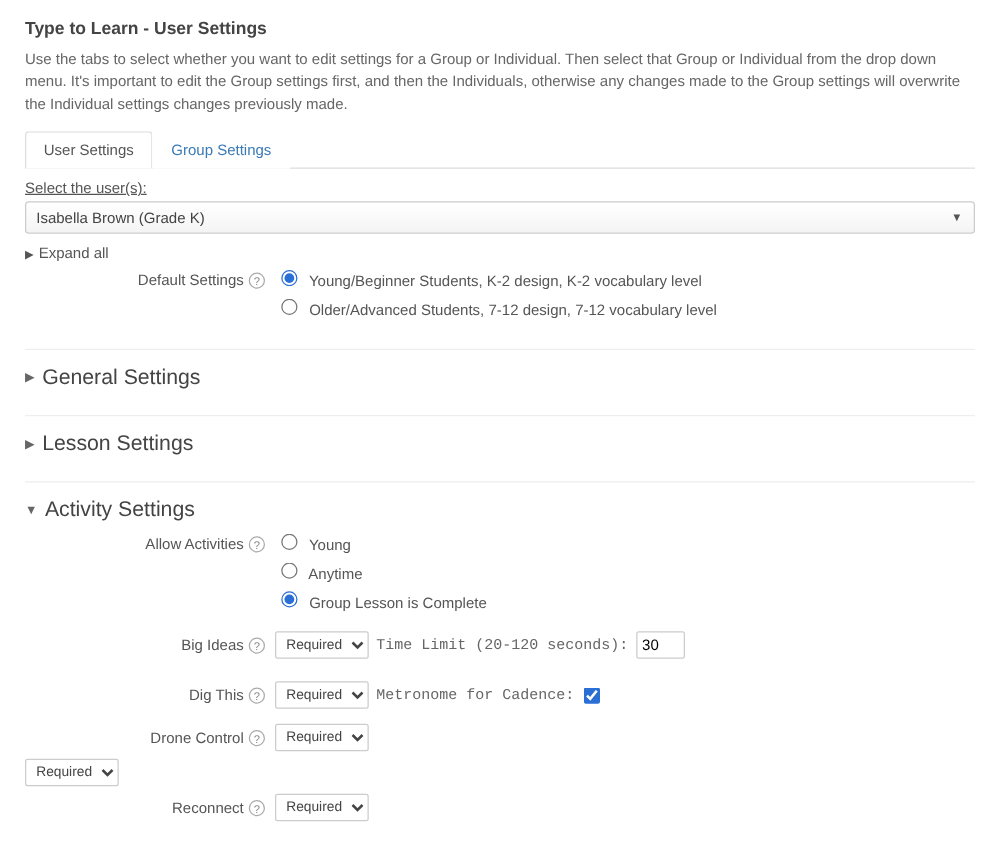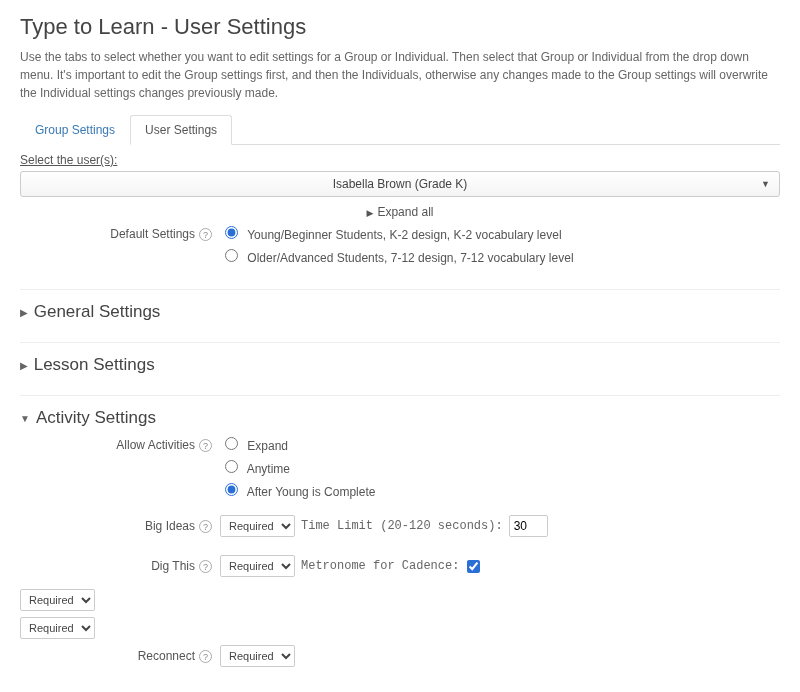"Type to Learn - User" h1 { font-size: 22px -> 14px; font-weight: 400 -> 700 }
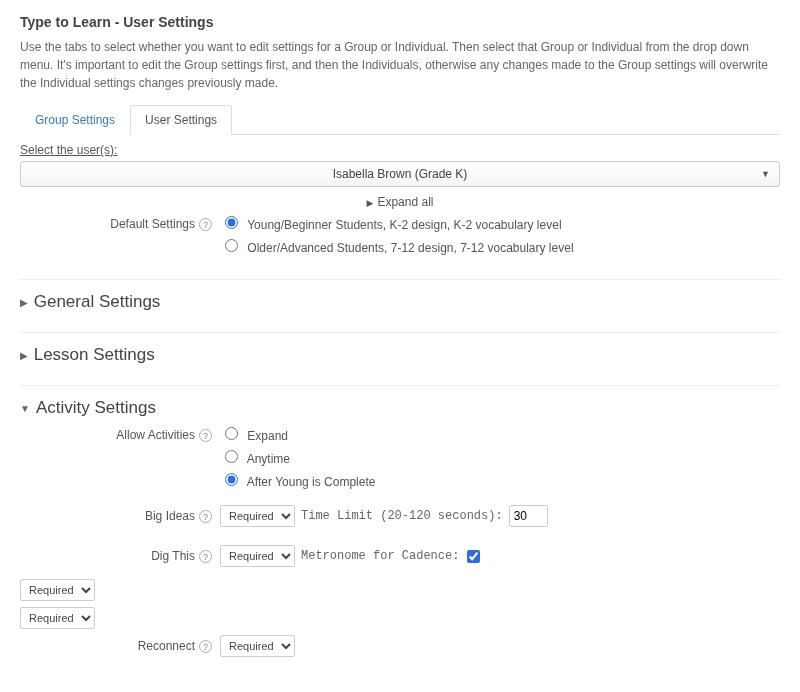"Group Settings" div.tab { order: before "User Settings" -> after "User Settings" }
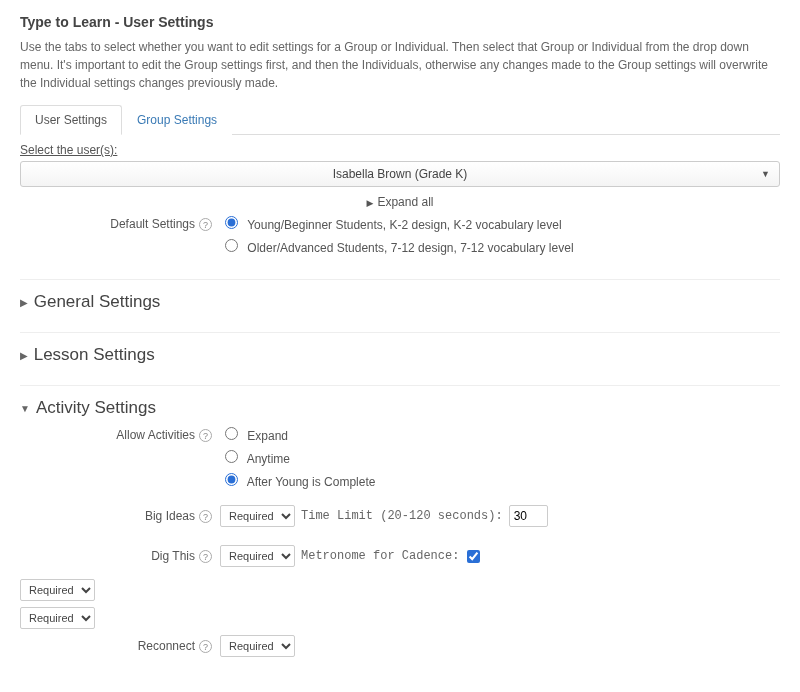"Isabella Brown (Grade K)" .user-select { text-align: center -> none }
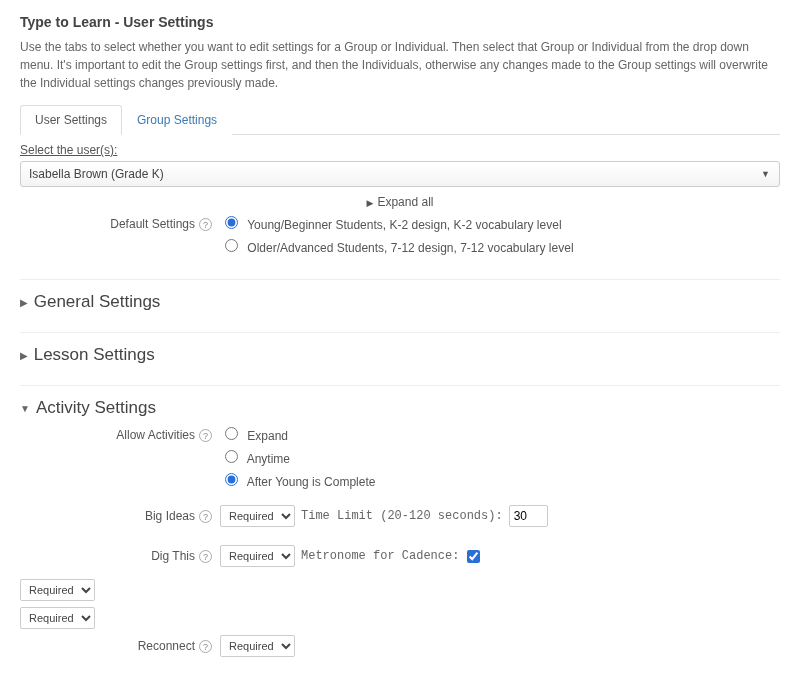"▶ Expand all" .expand-all { text-align: center -> left }
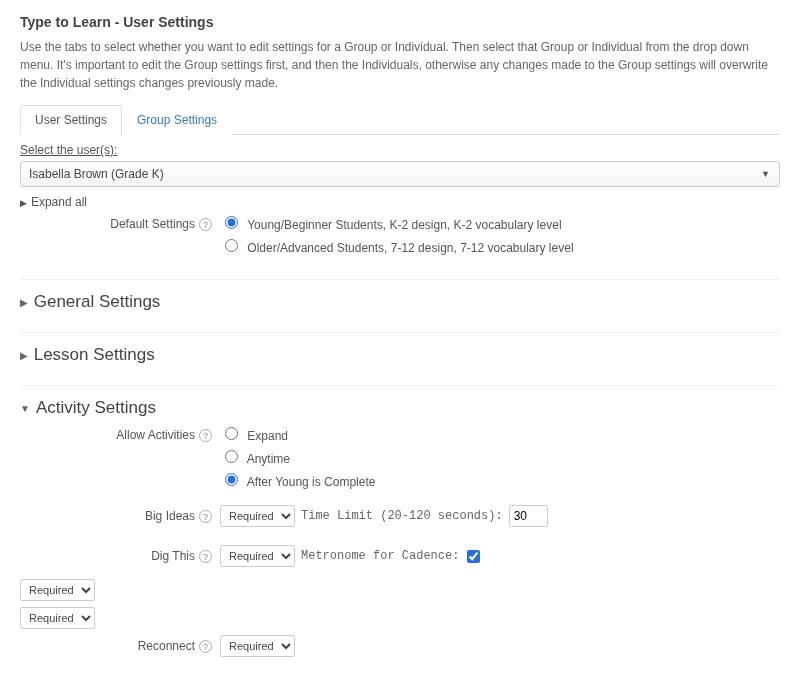"Expand" span { text: Expand -> Young }
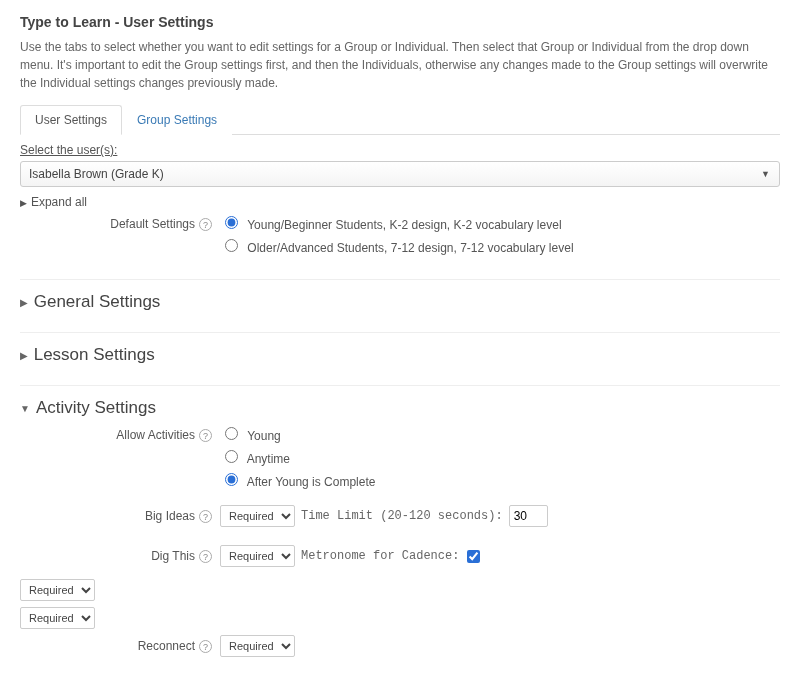"After Young is Complete" span { text: After Young -> Group Lesson }
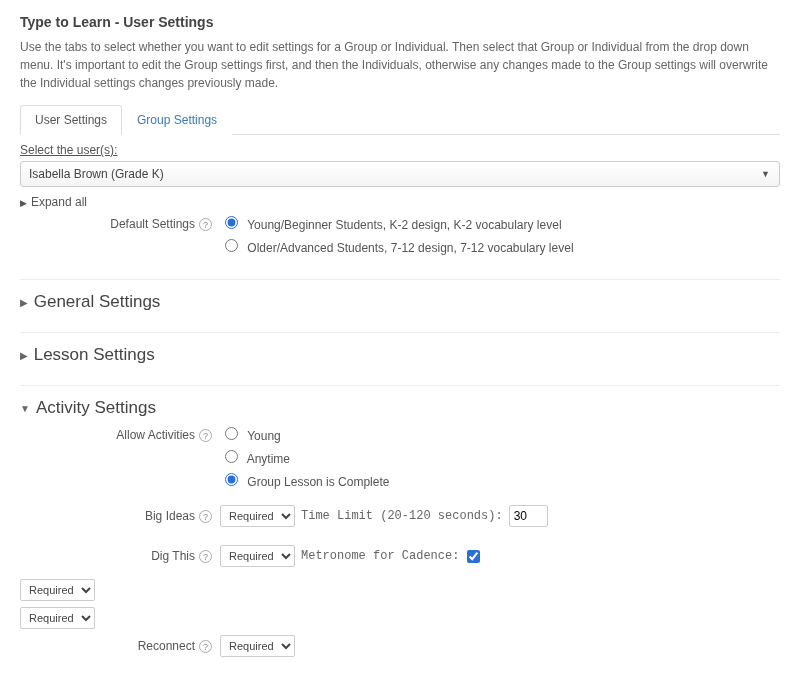"Drone Control ?" div.row-label { html: none -> <div> <span>Drone Control</span><span>?</span> </div> }
